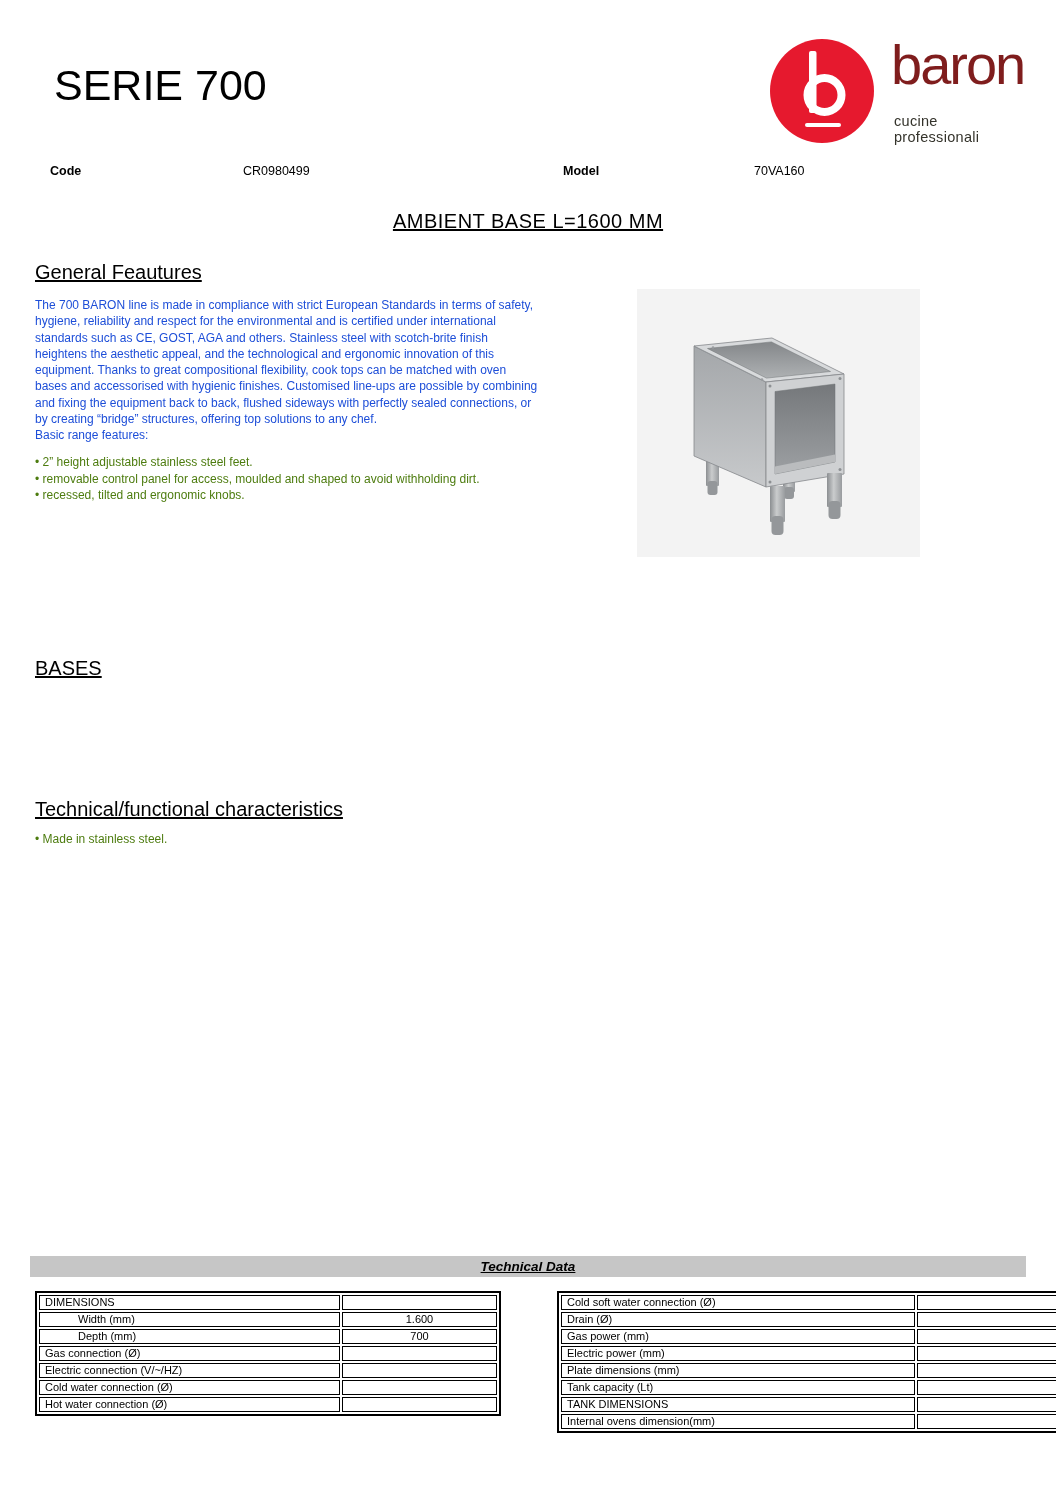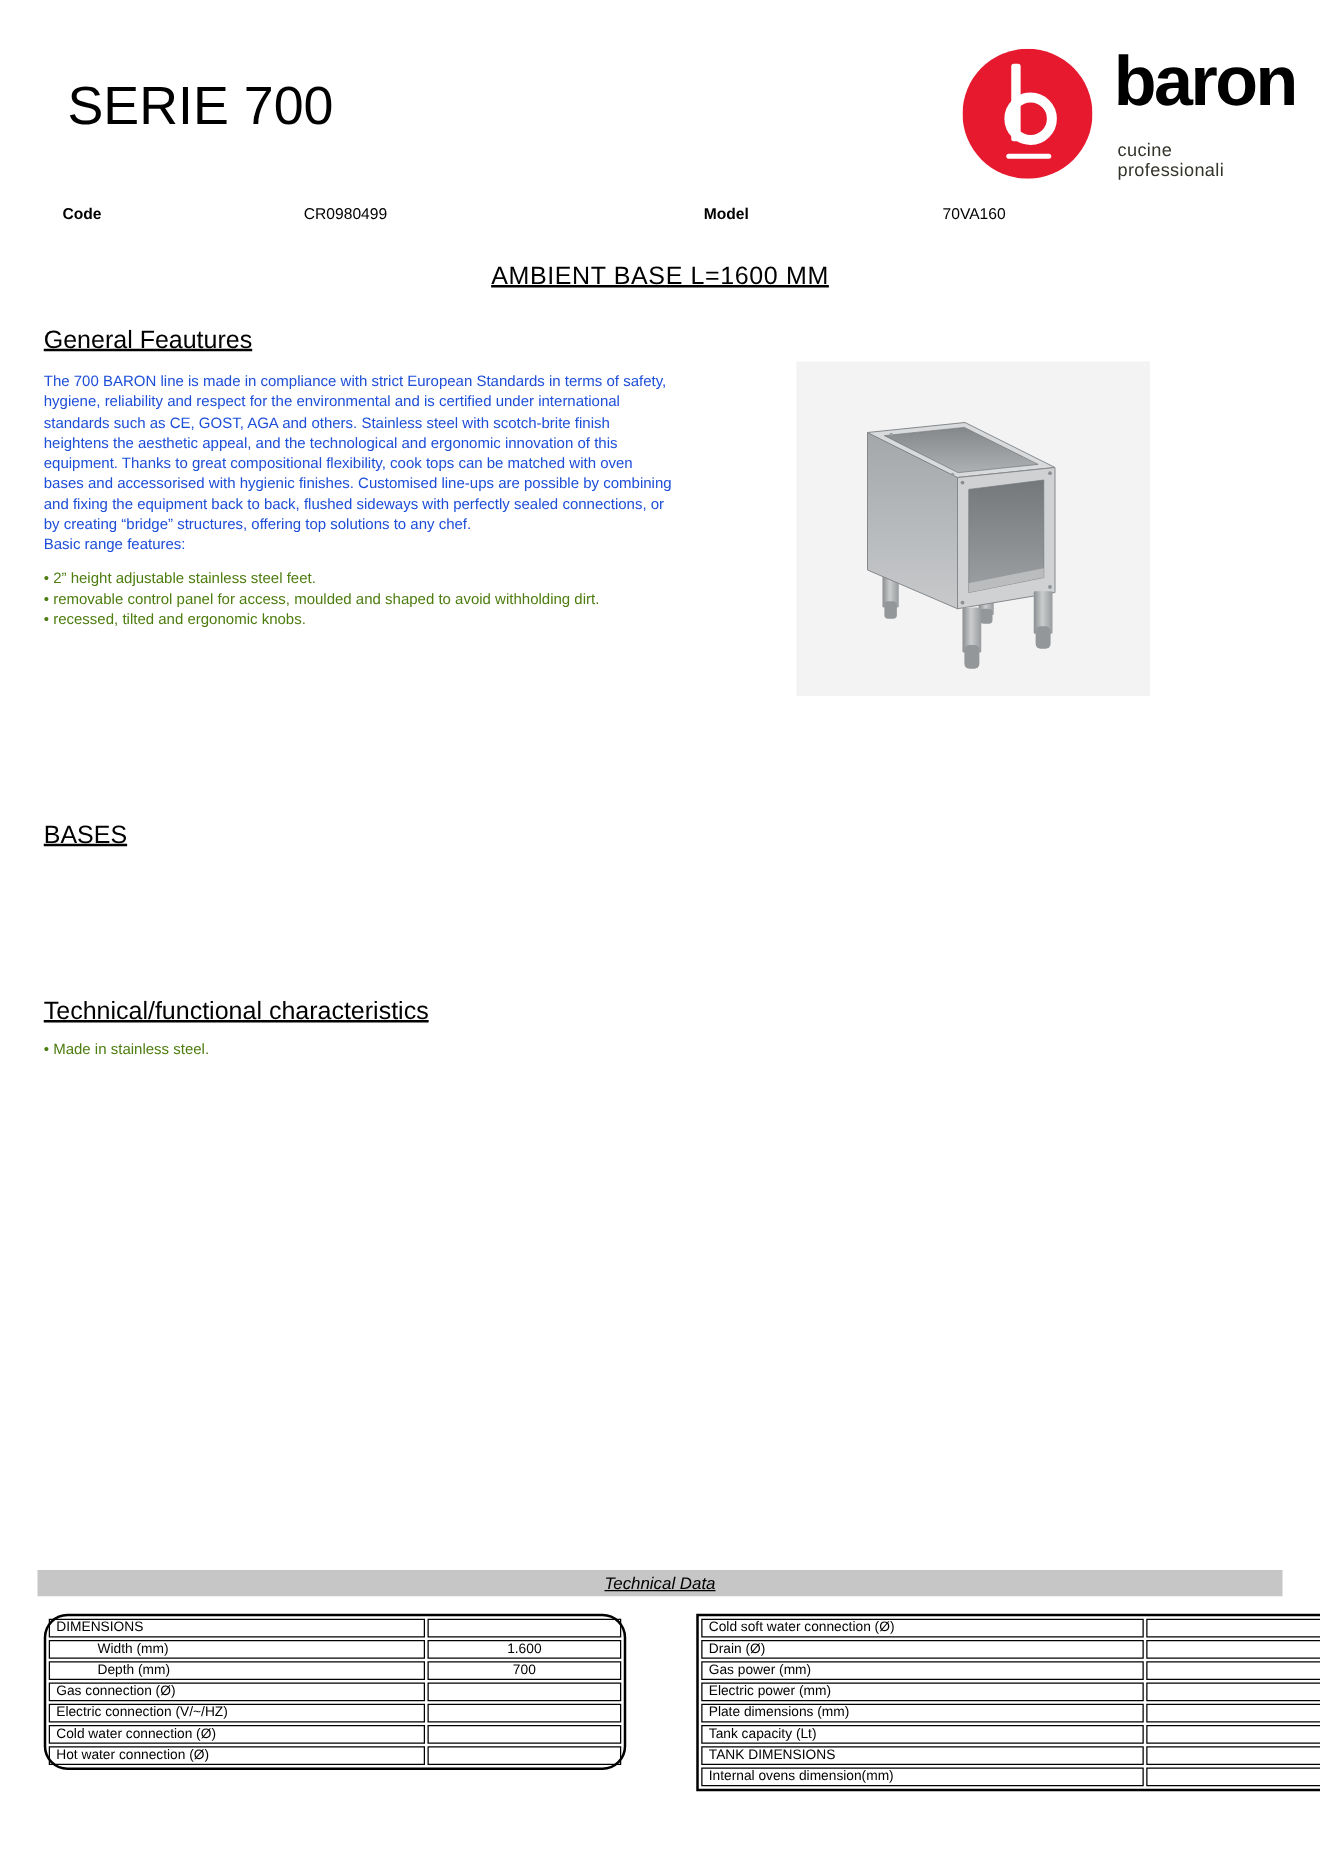"baron" .brand-name { color: #000000 -> #7f1d1d; font-weight: bold -> none }
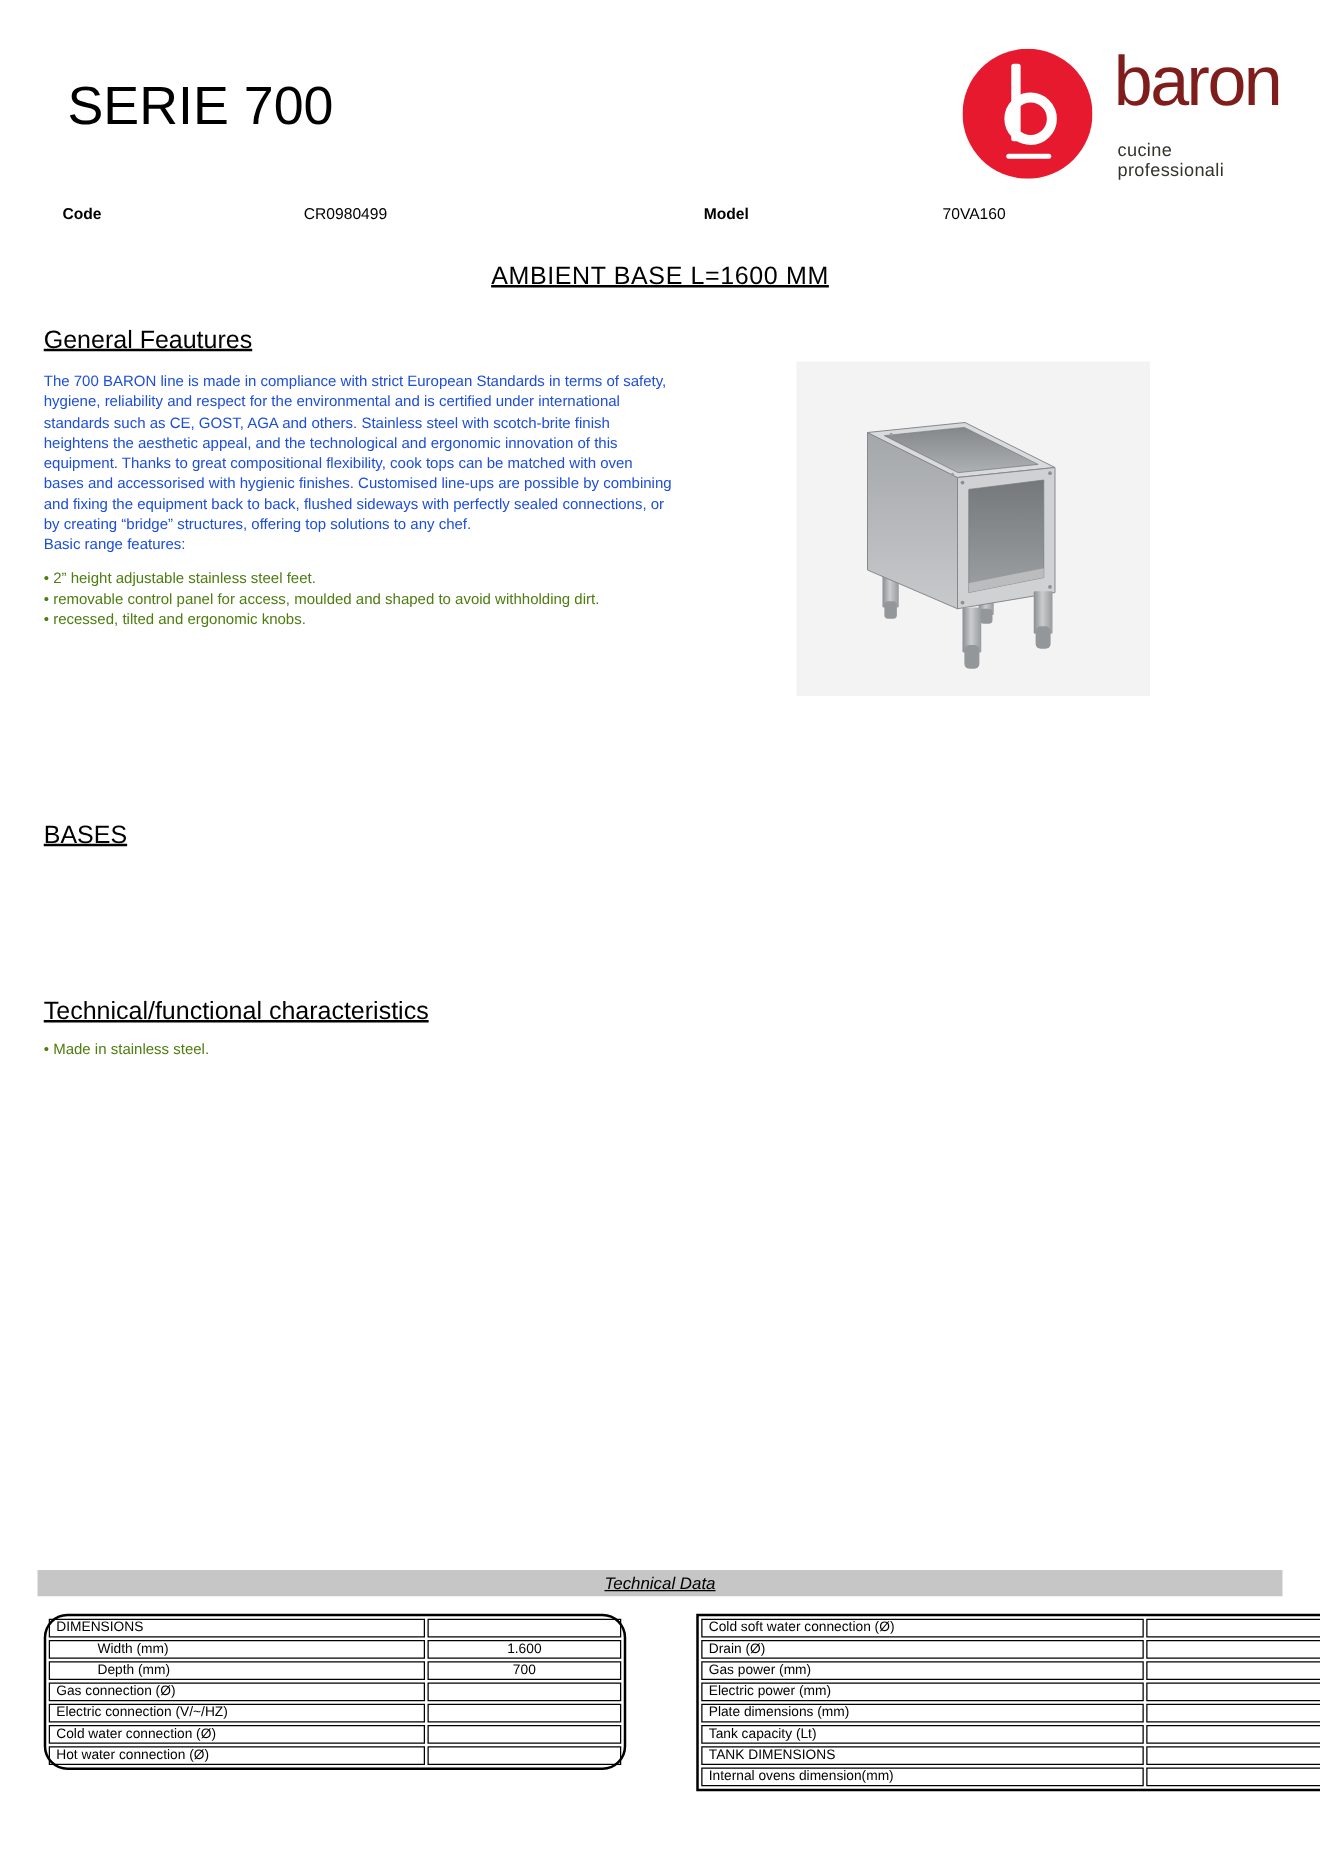"Technical Data" .td-bar span { font-weight: normal -> bold }
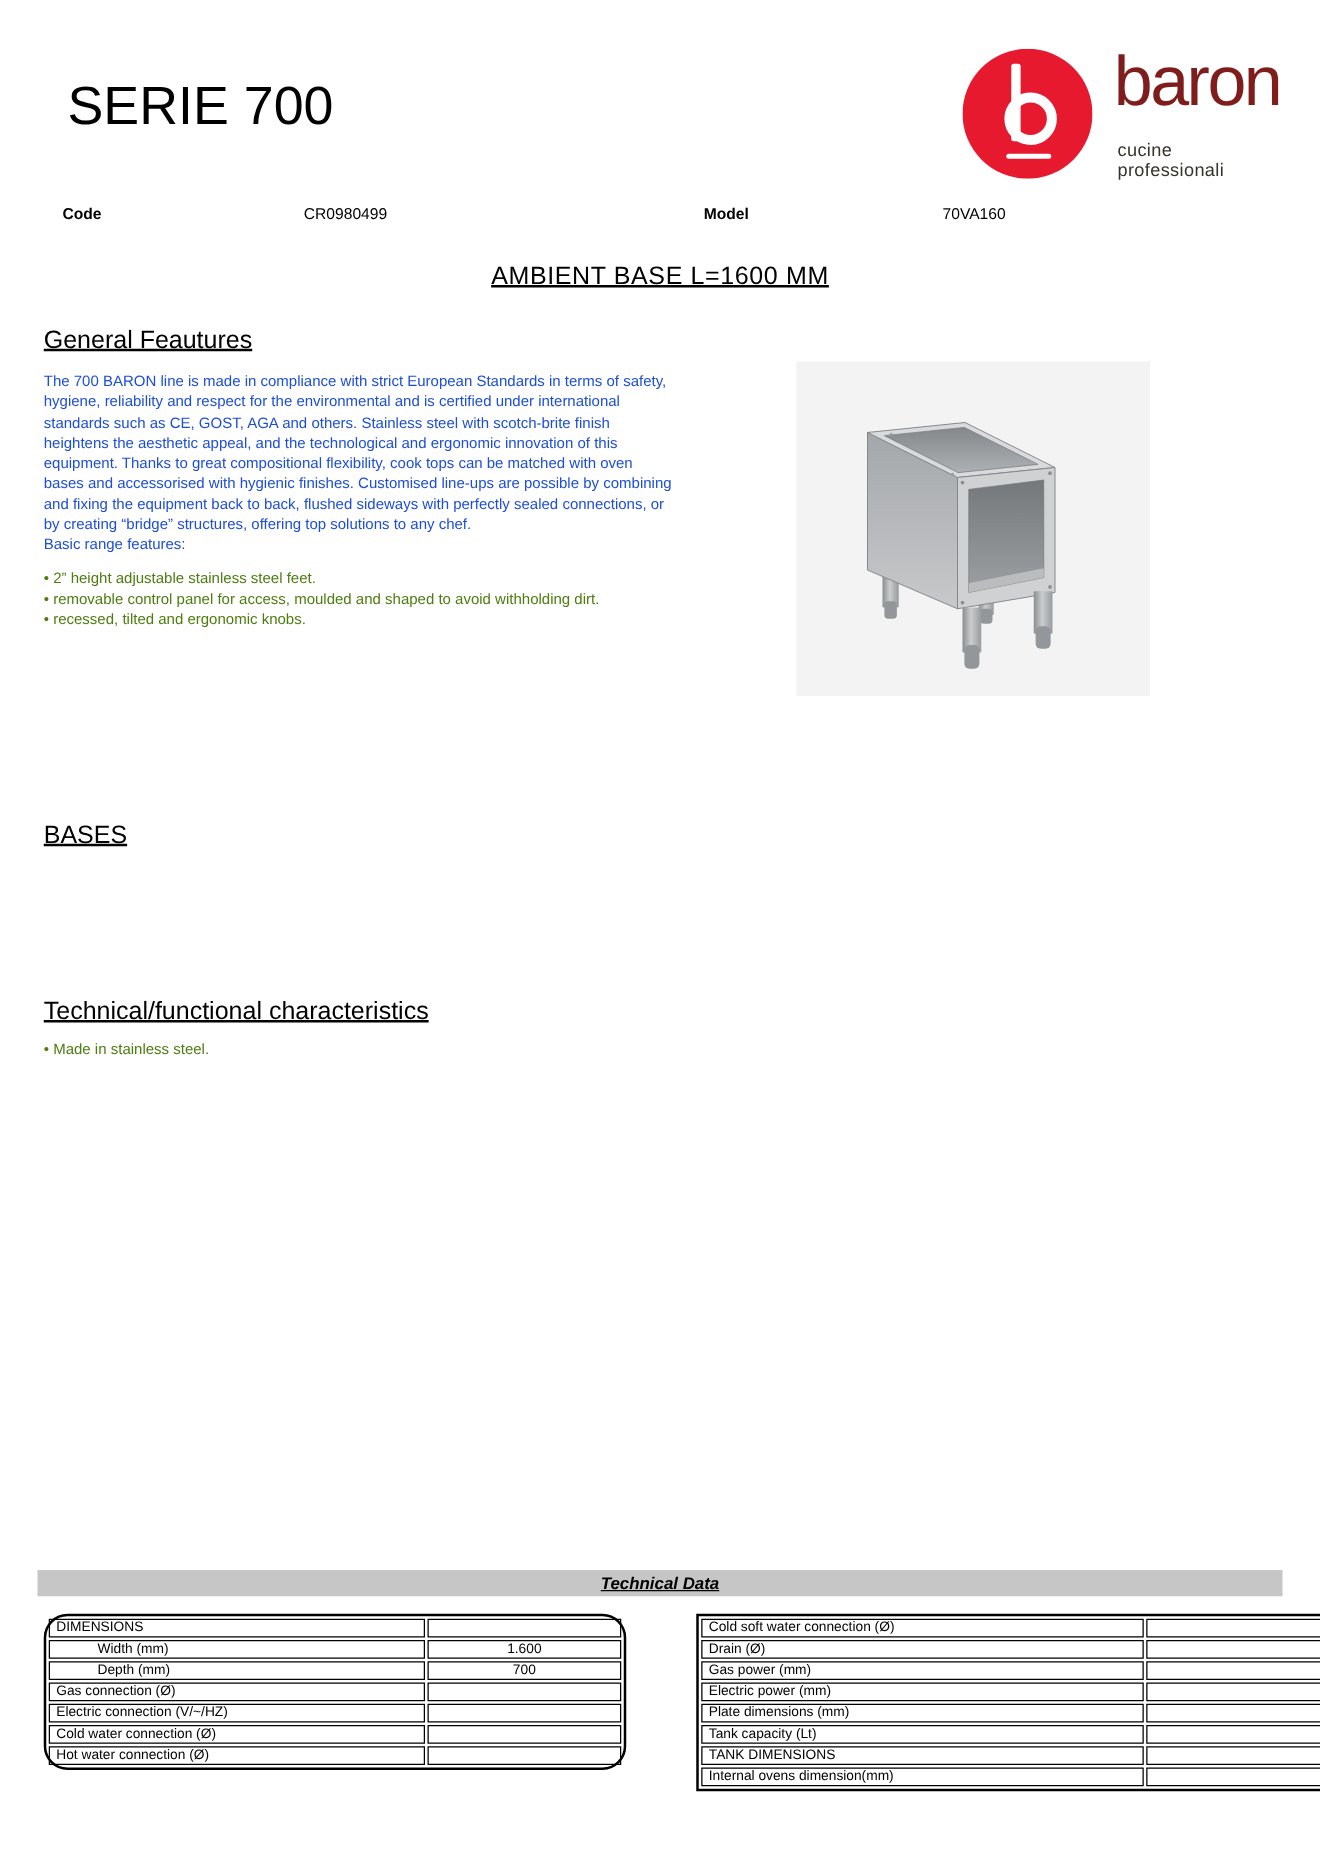"DIMENSIONS" .tbl-left { border-radius: 19px -> none }
